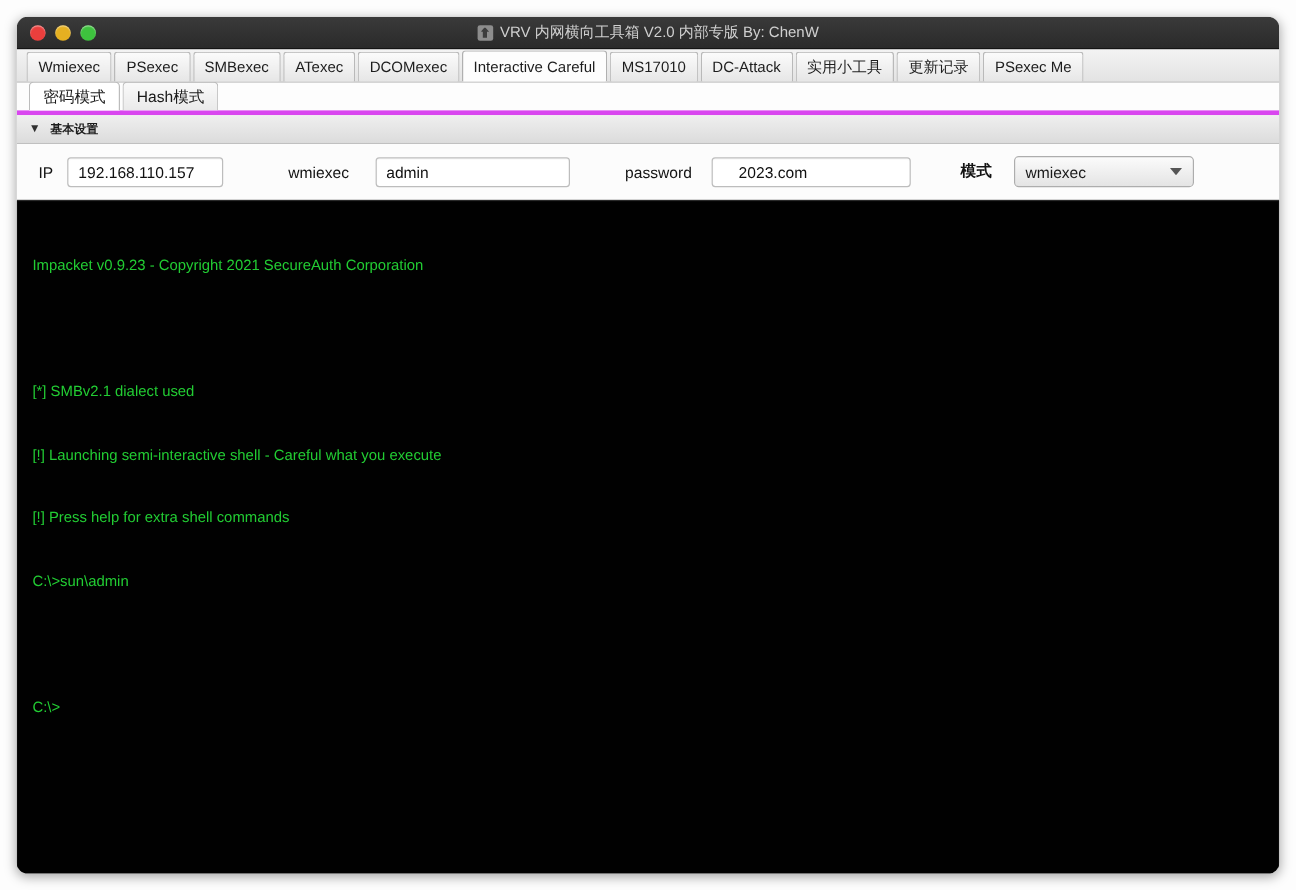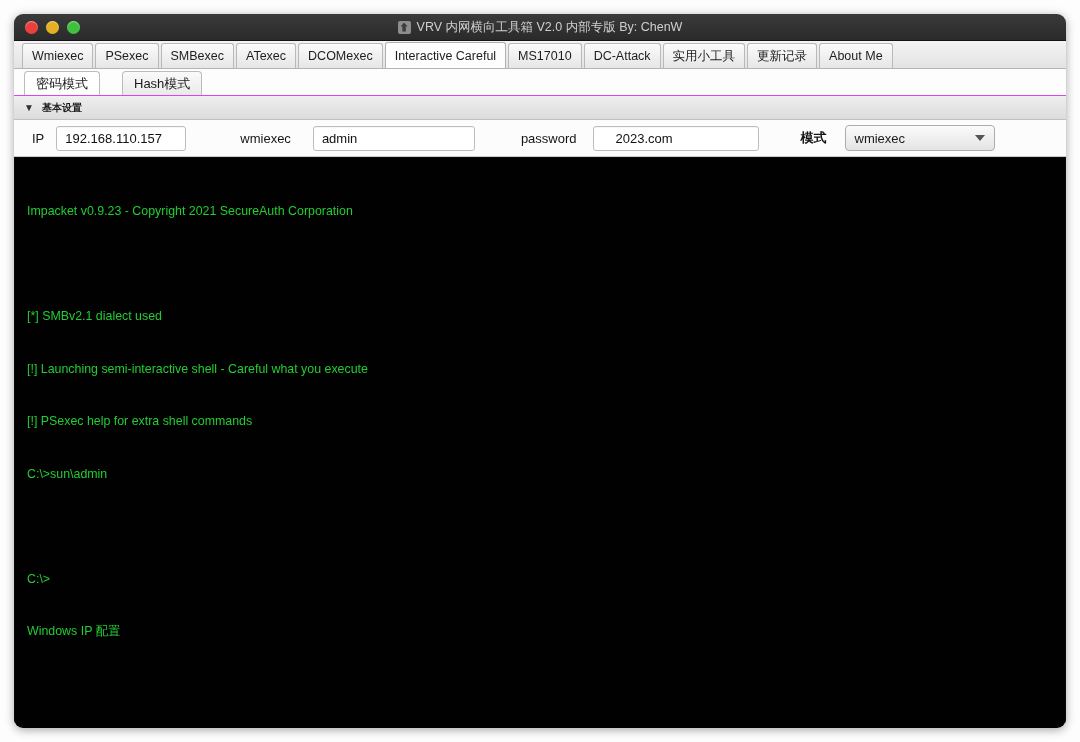"About Me" div.tab { text: About -> PSexec }
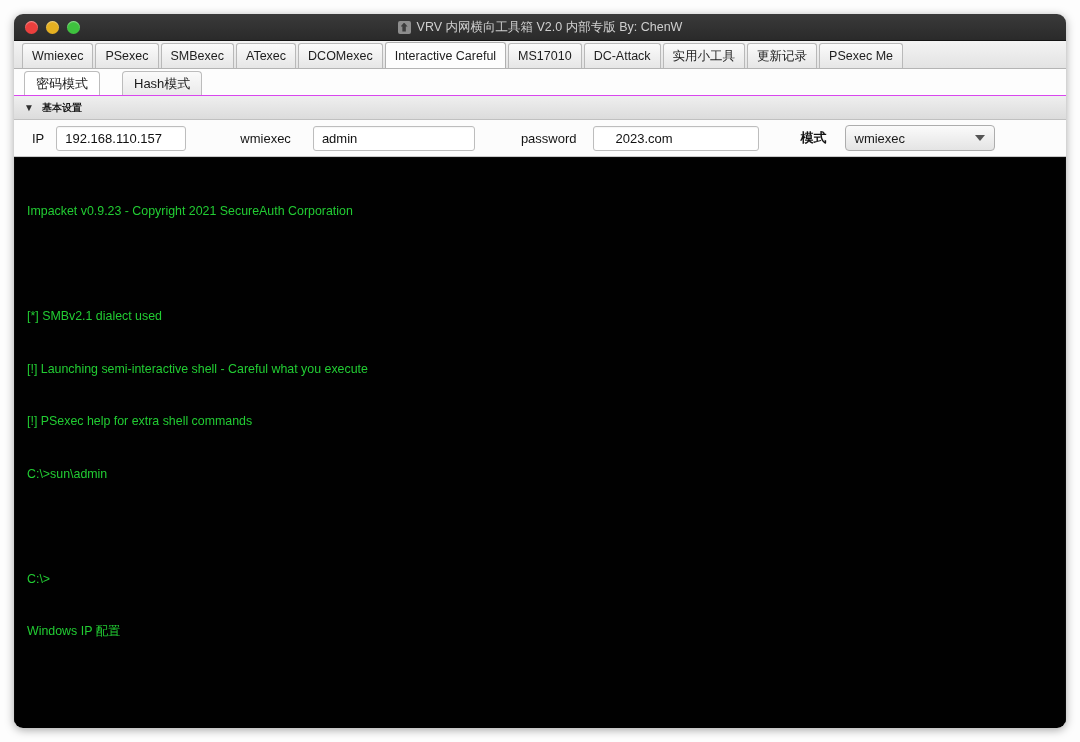"密码模式" .subtabs { border-bottom: 1px solid #d946ef -> 4px solid #d946ef; gap: 20px -> none }
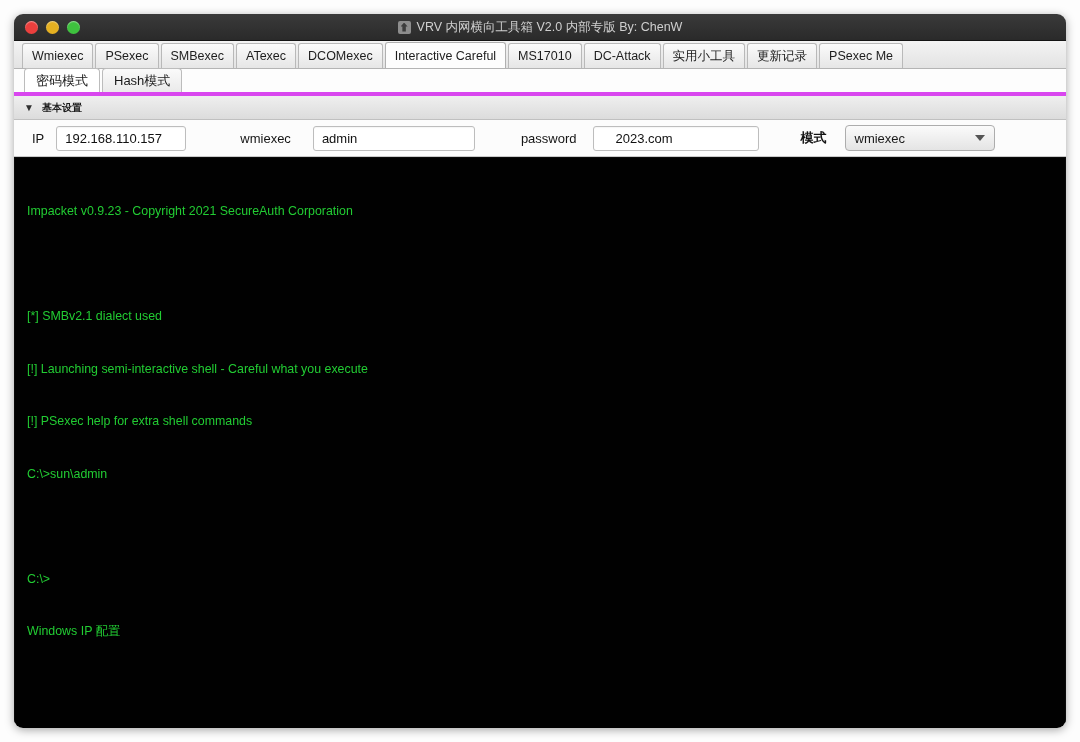"IP" .settings { height: 37px -> 47px }
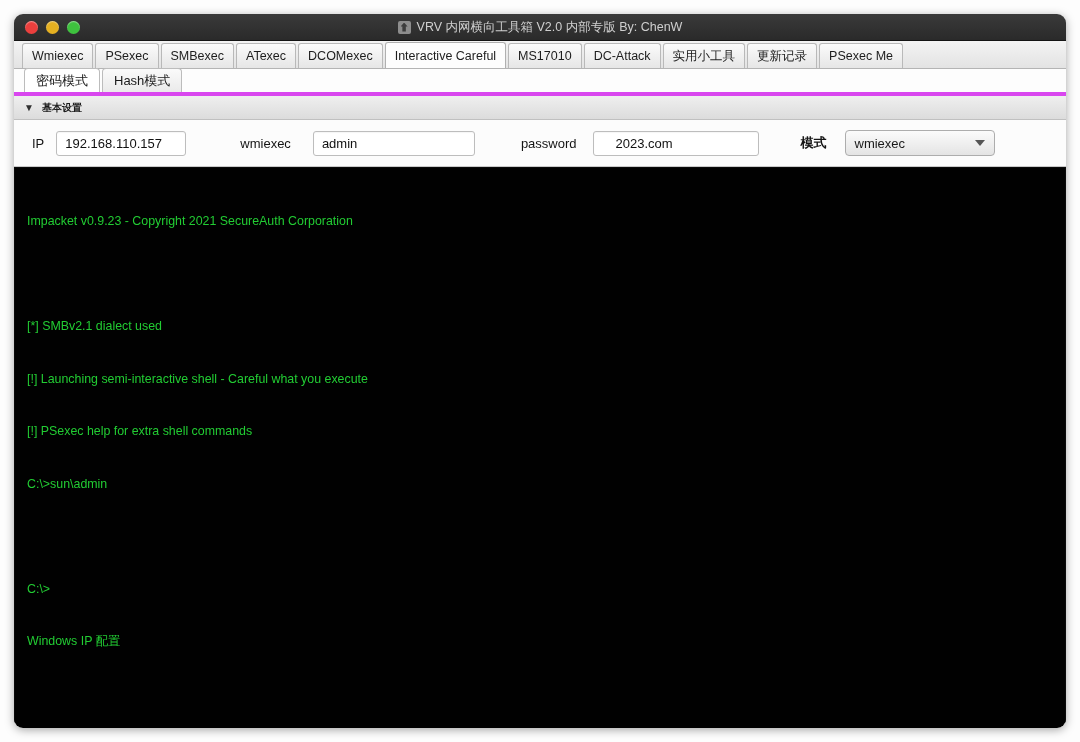"[!] PSexec help for extra" div.term-line { text: PSexec -> Press }
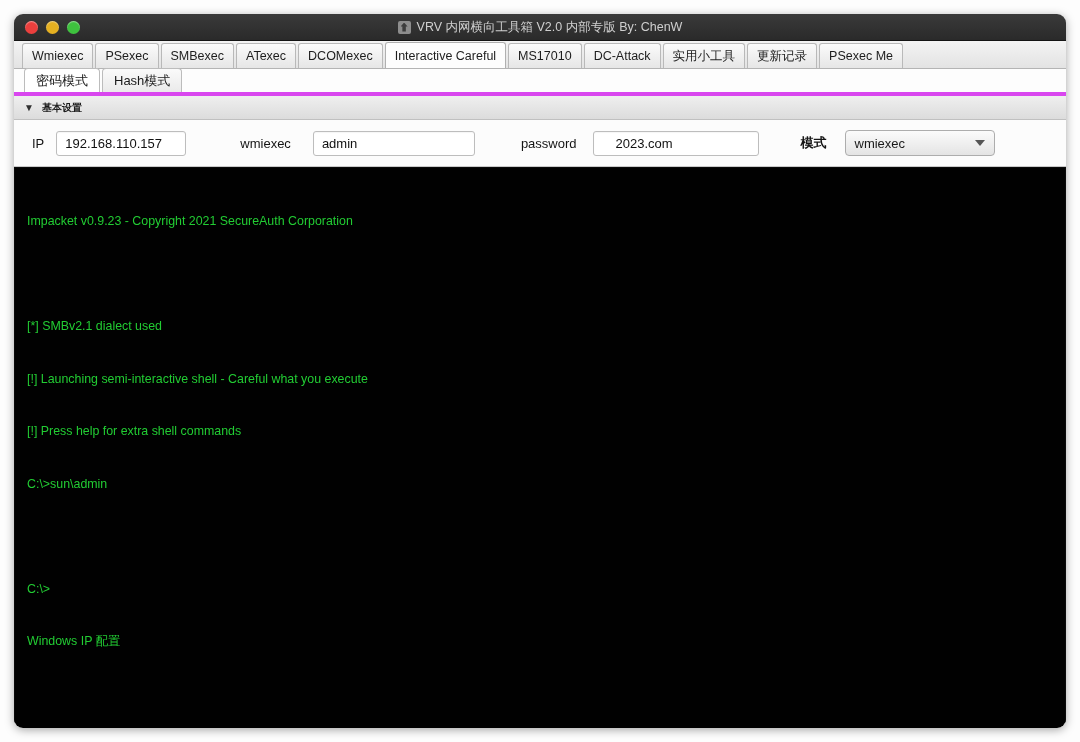"Windows IP 配置" div.term-line { html: <div>Windows IP 配置</div> -> none }
